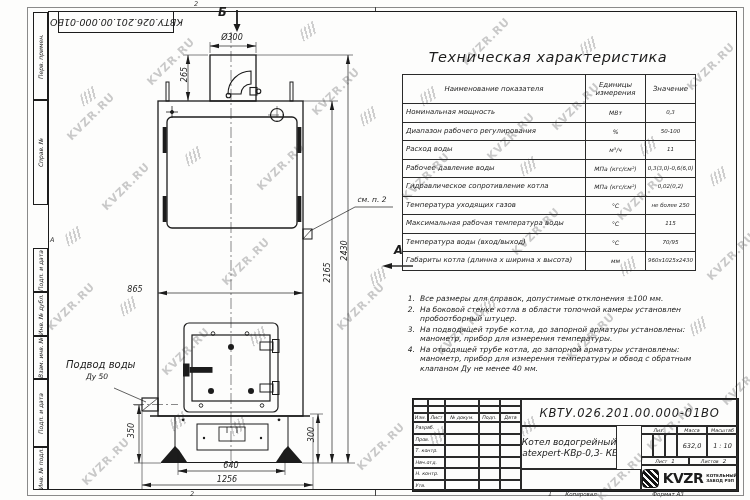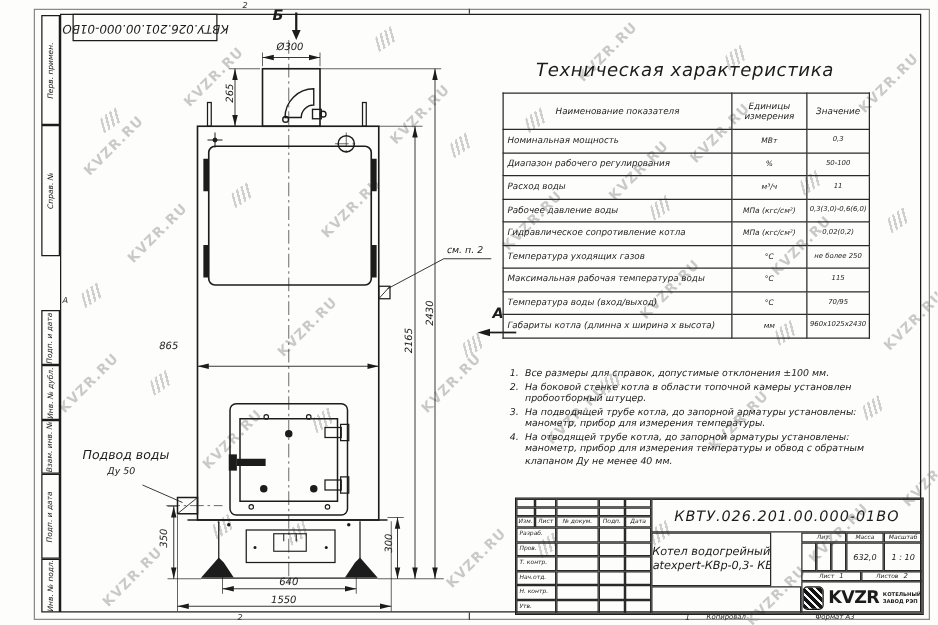"865" span.dlab { top: 272px -> 285px }
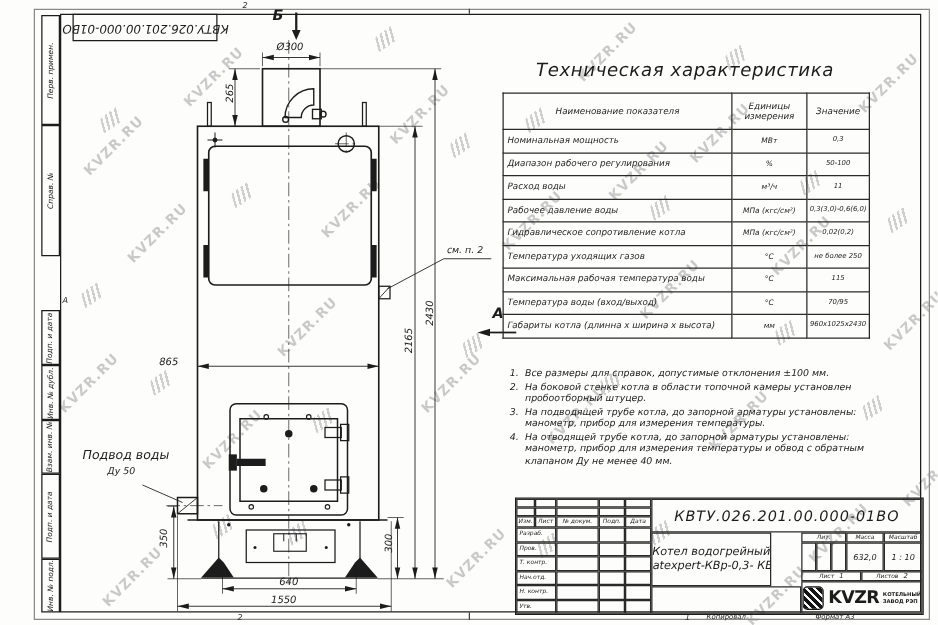"1550" span.dlab { text: 1550 -> 1256 }
